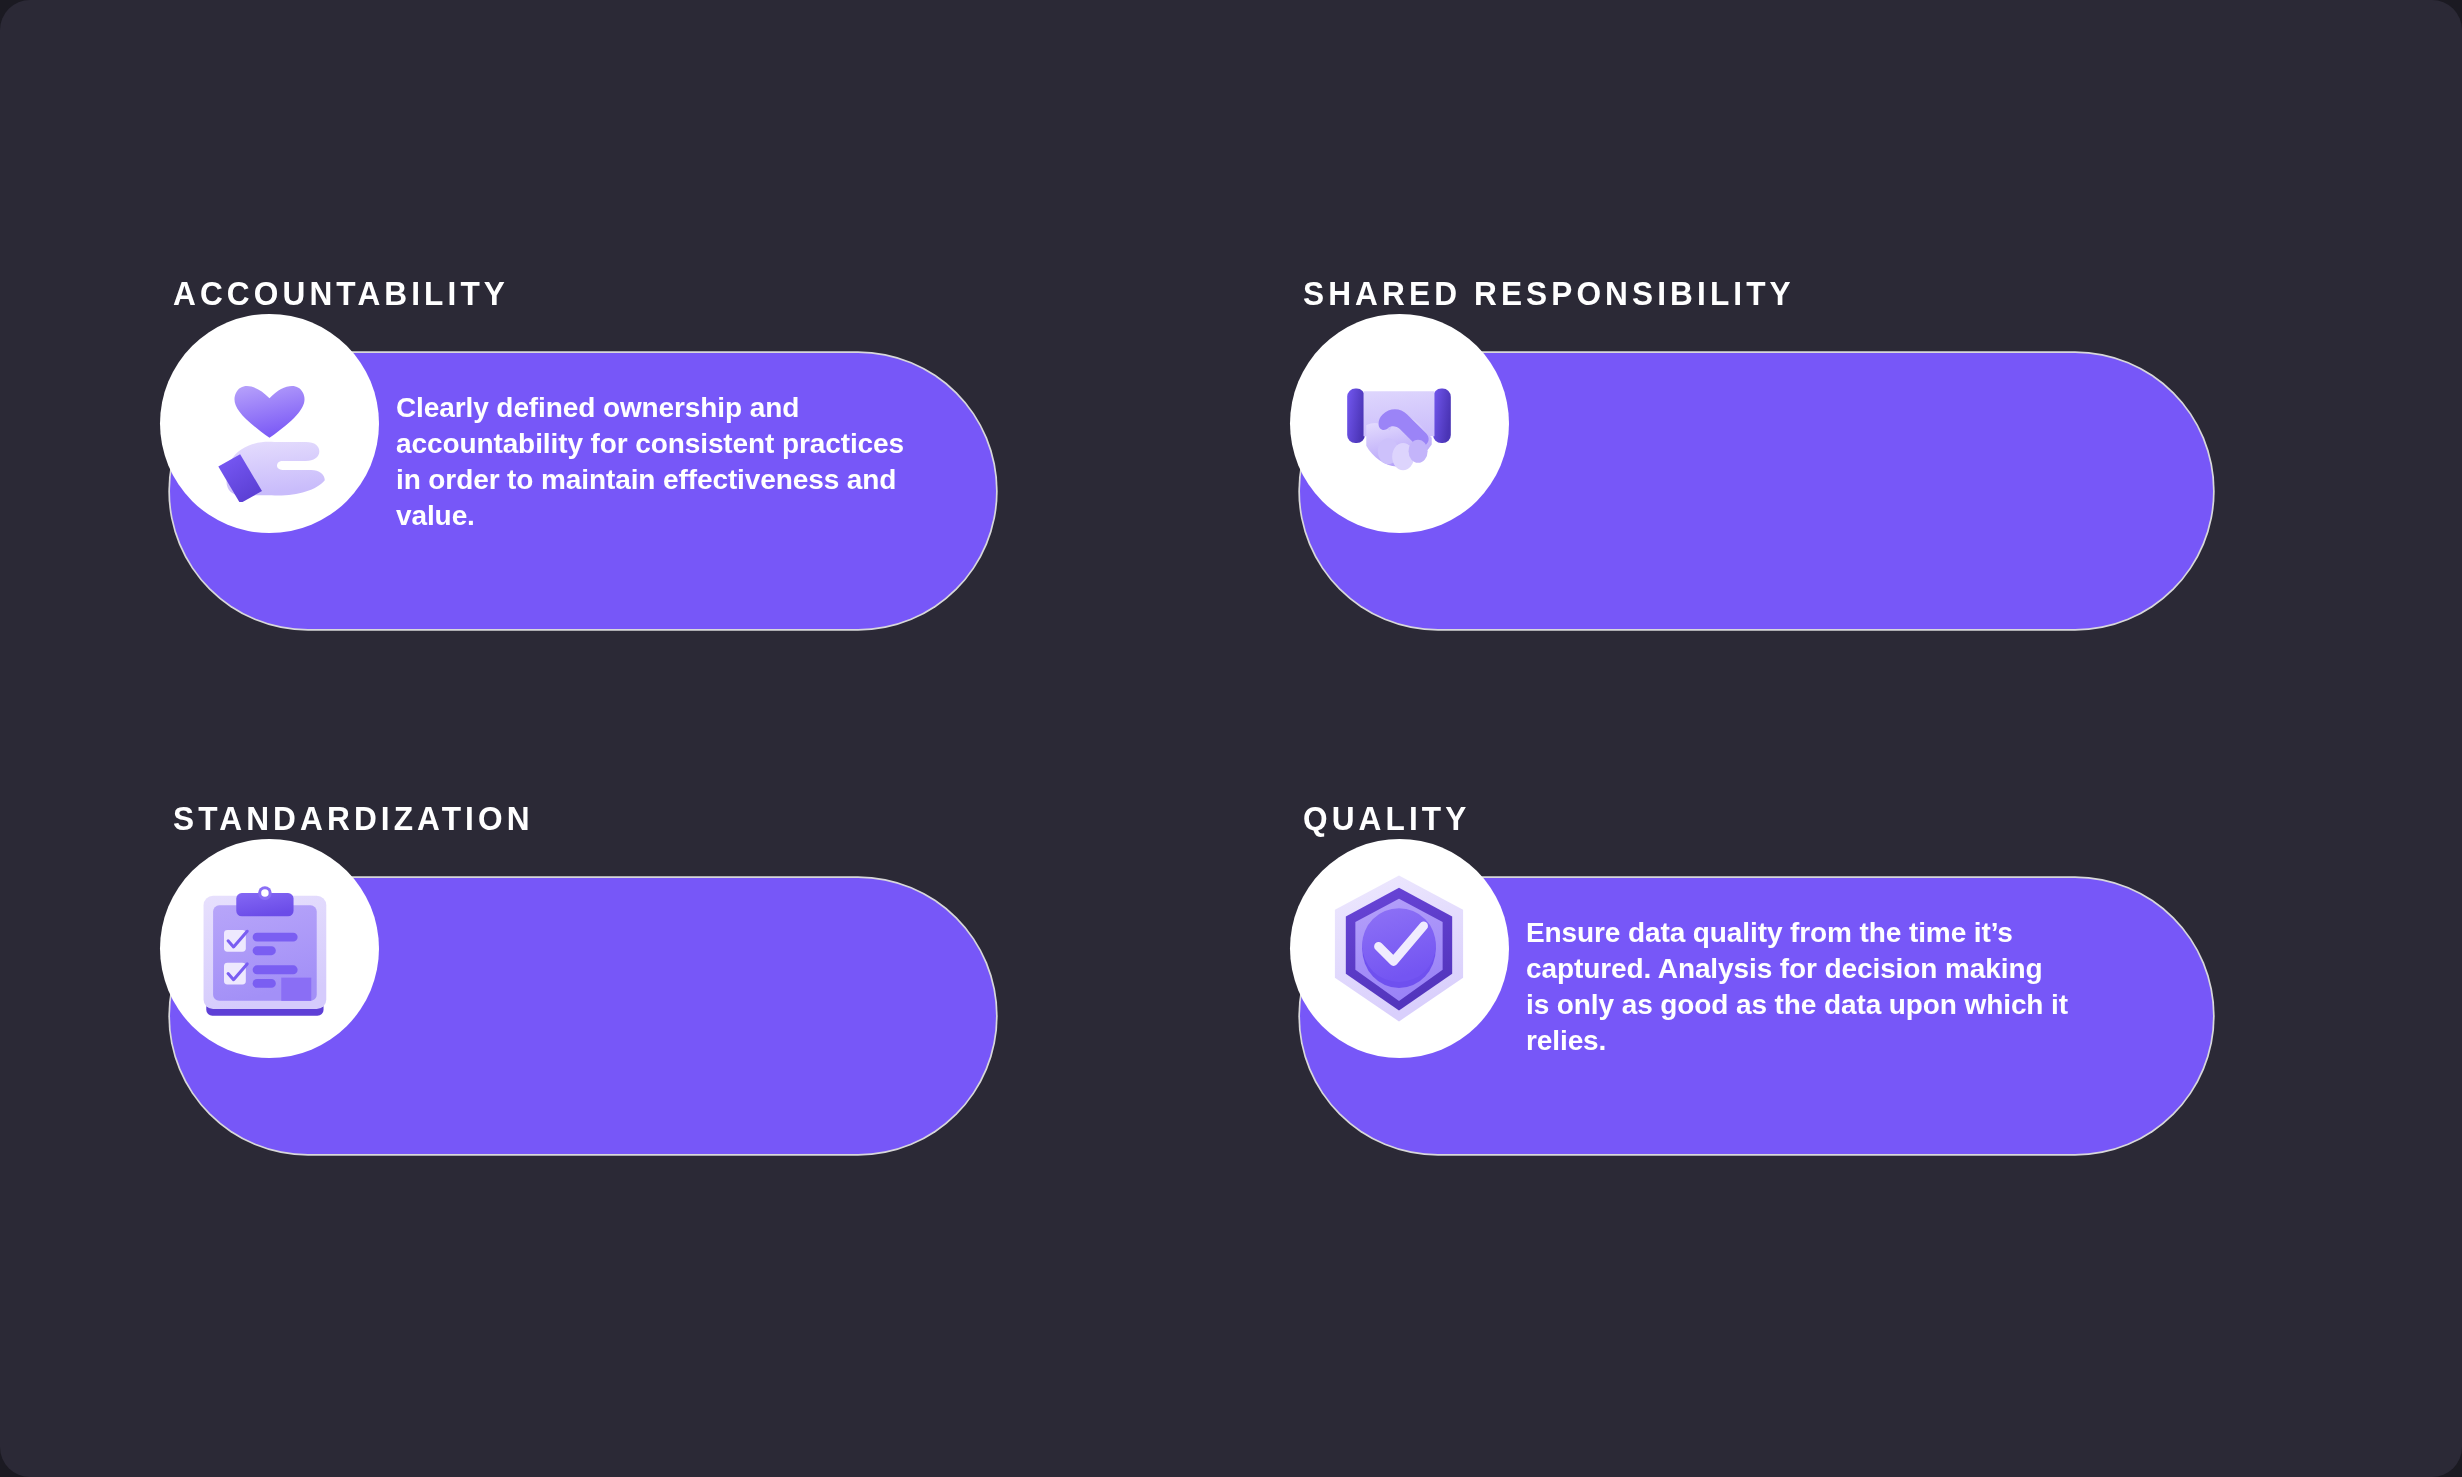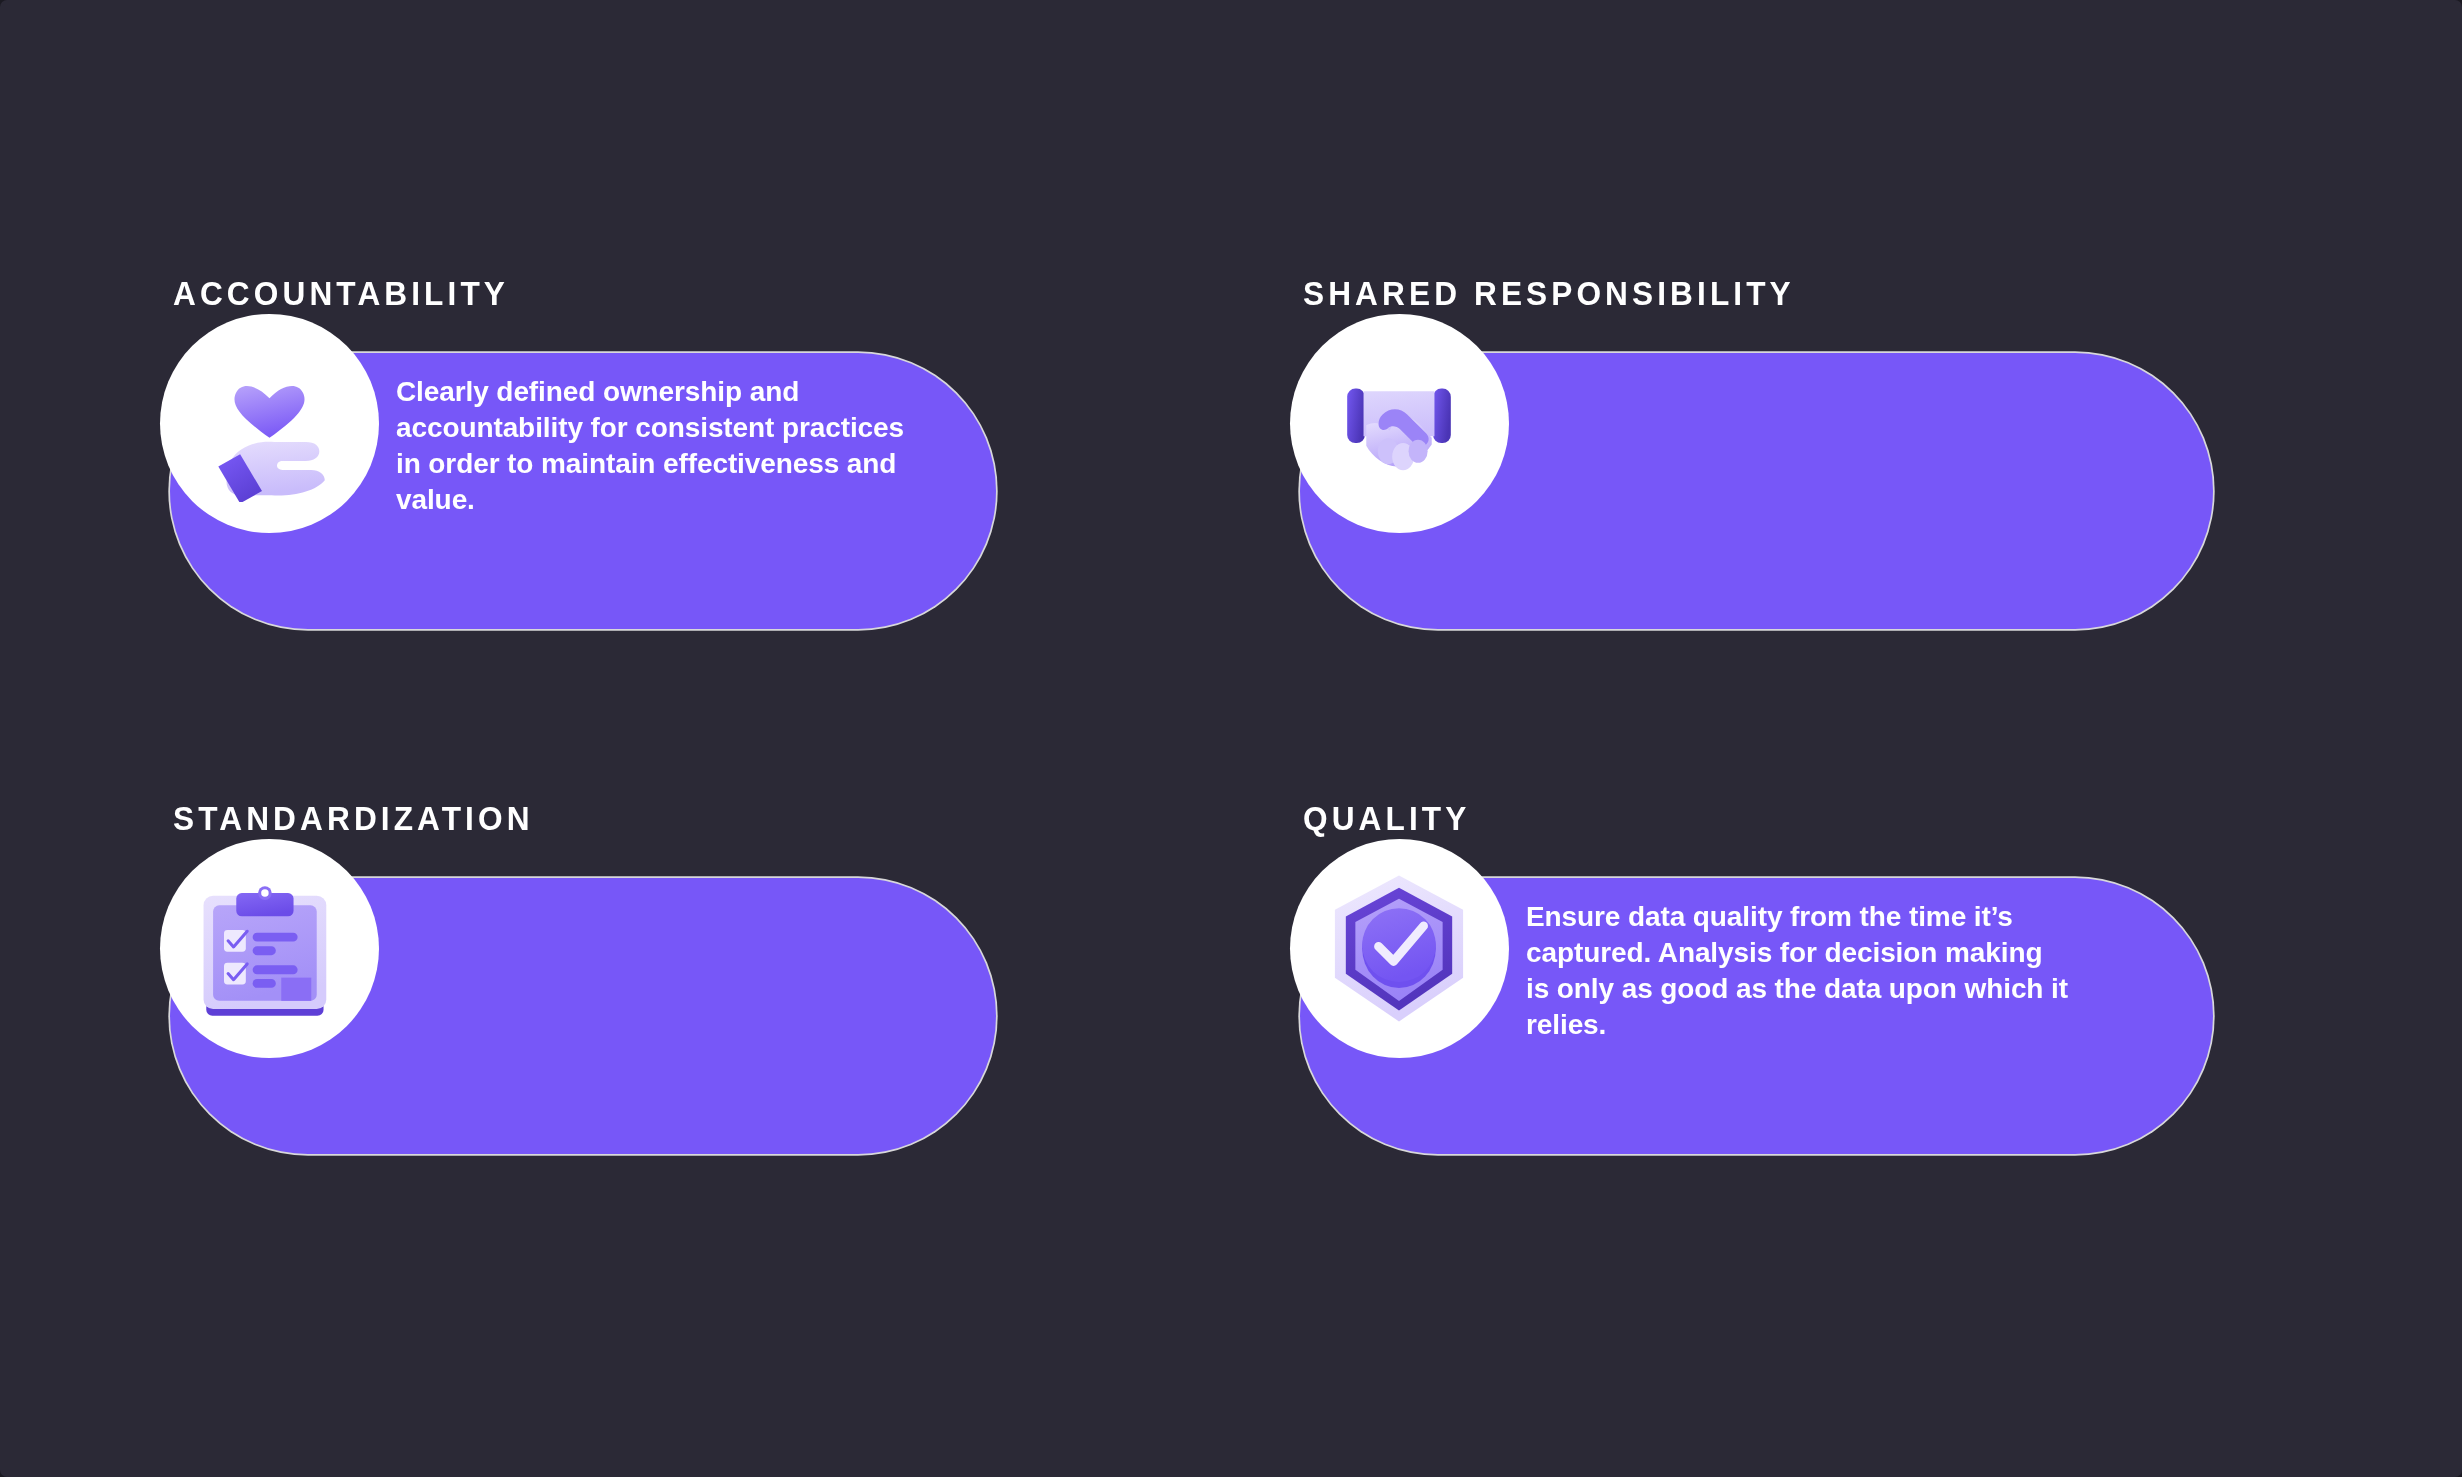"ACCOUNTABILITY" .canvas { border-radius: 7px -> 30px }
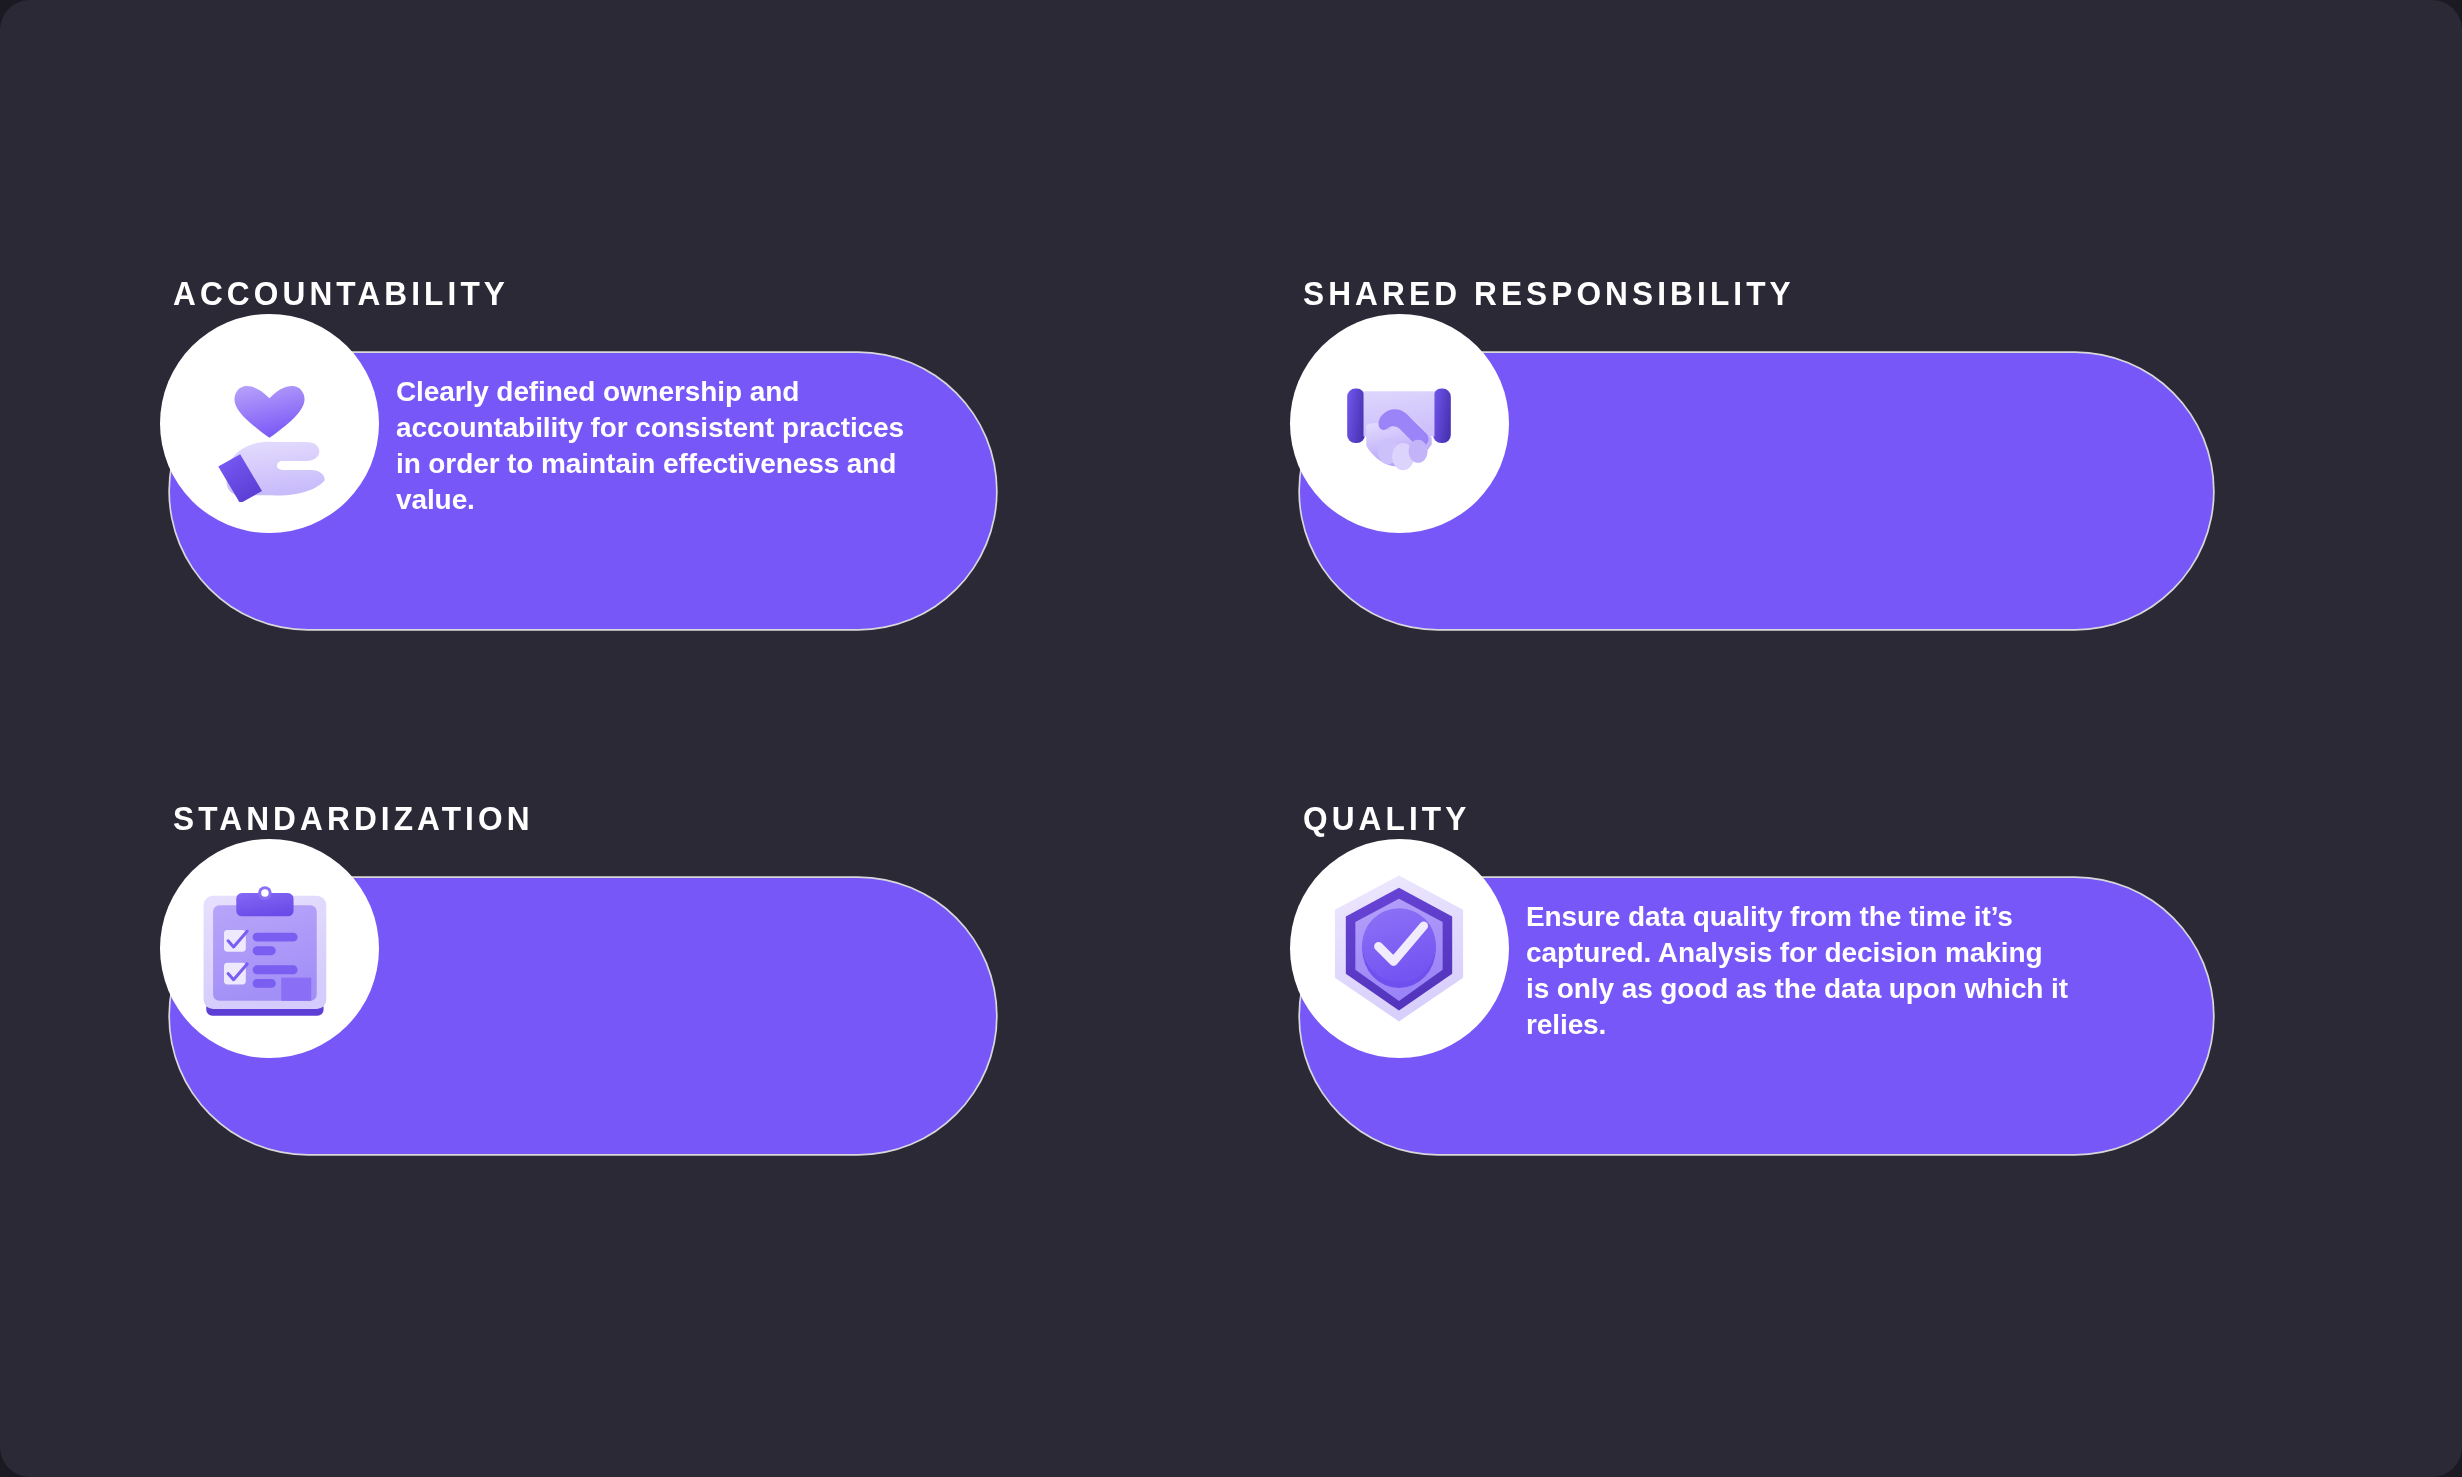"Clearly defined ownership and" .card-desc { top: 100px -> 116px }
